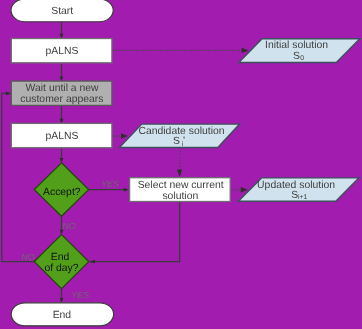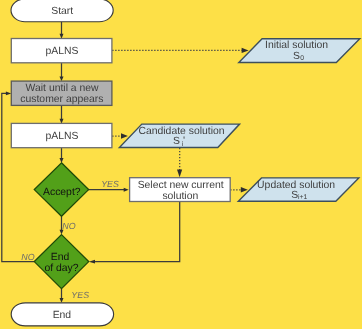"Start" #stage { background: #fde047 -> #a21caf }
